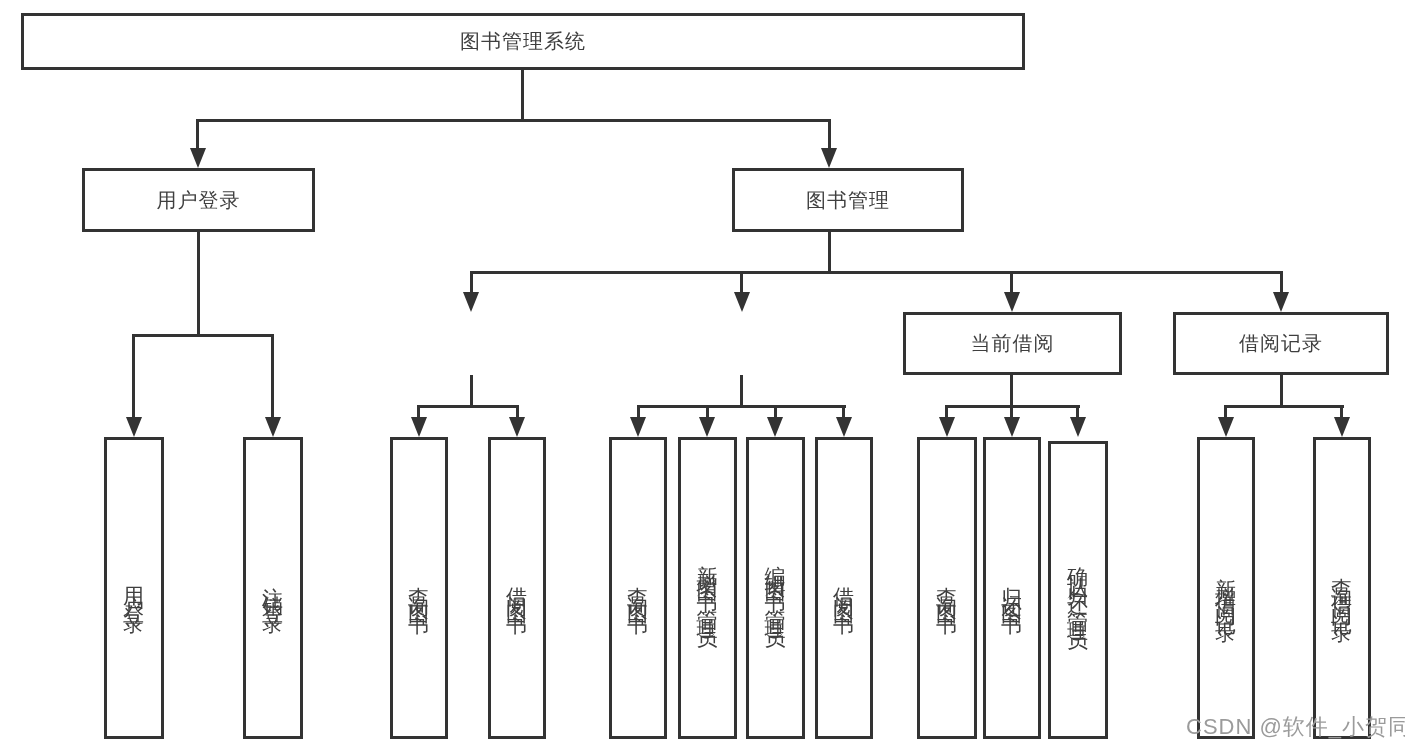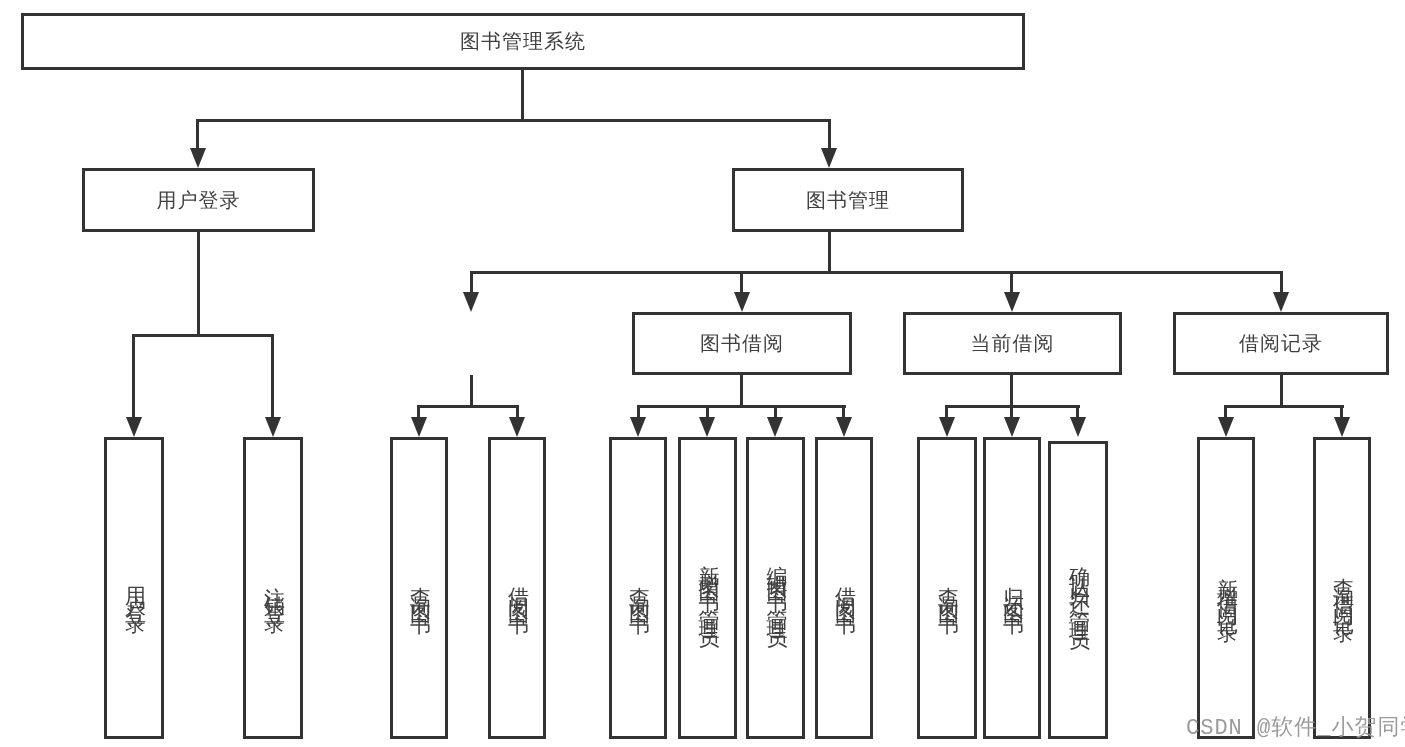"图书管理系统" .canvas { font-family: Liberation Mono, monospace -> Liberation Sans, sans-serif }
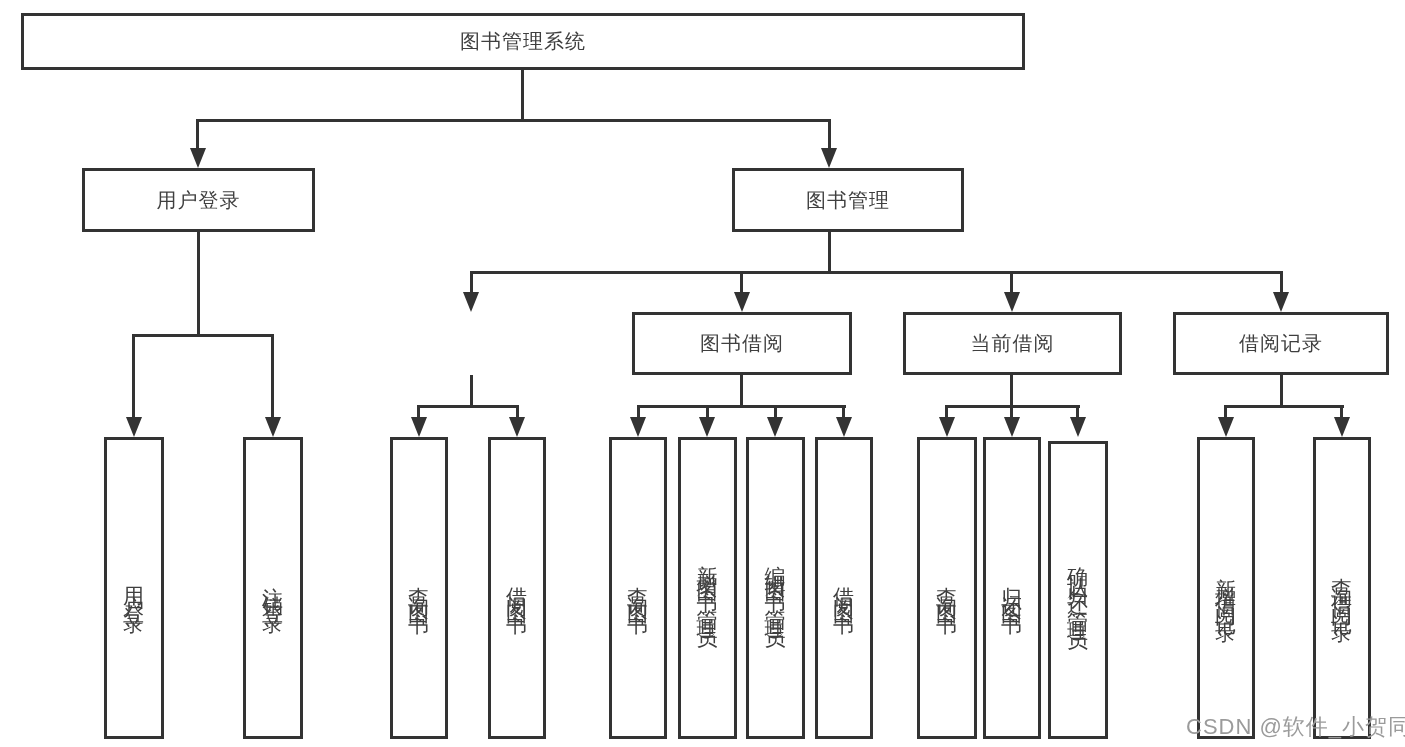"图书借阅" div.box { html: <div>图书借阅</div> -> none }
